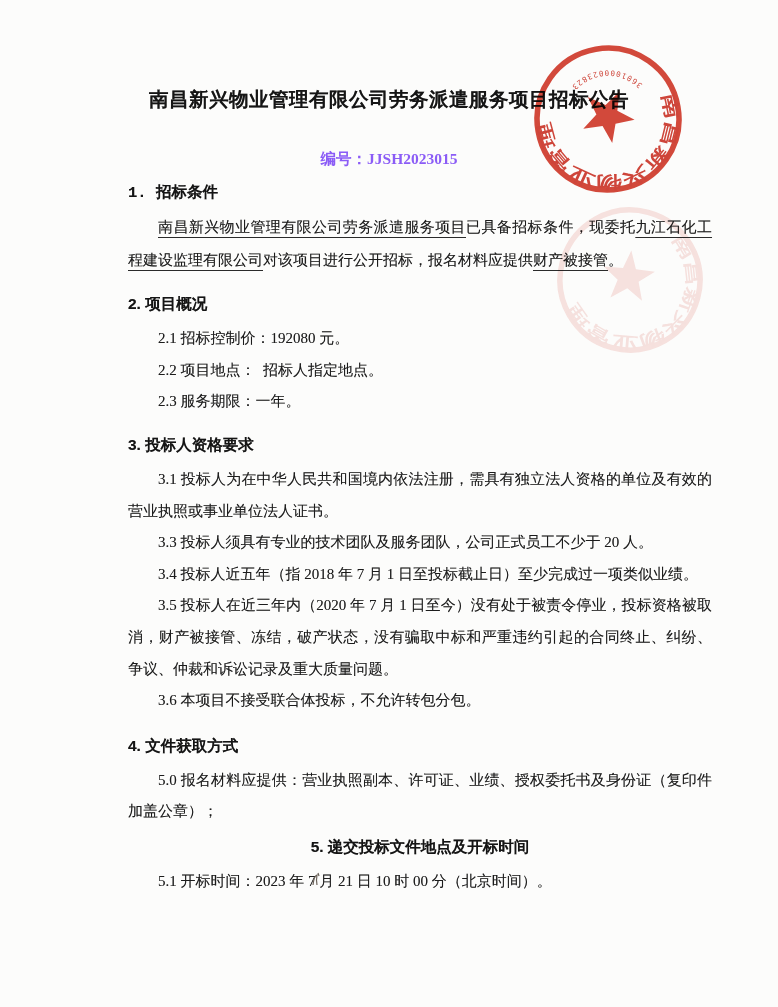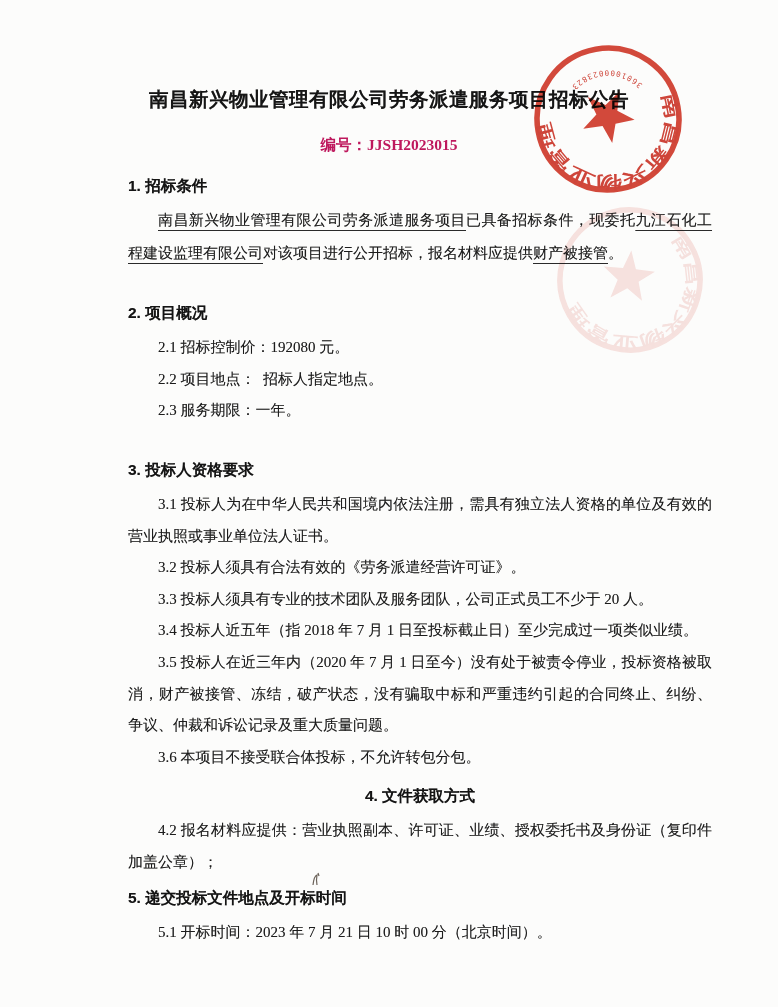"编号：JJSH2023015" .doc-number { color: #be185d -> #8b5cf6; margin-top: 22px -> 36px }
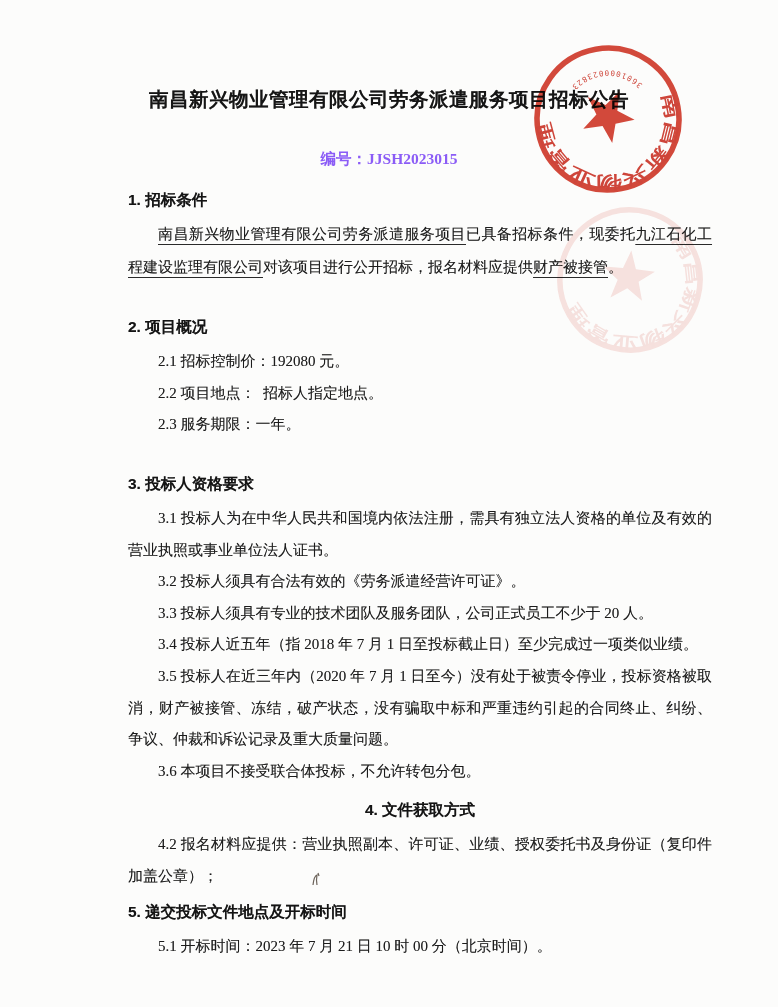"1. 招标条件" .mt20 { font-family: none -> Liberation Mono, monospace; margin-top: 19px -> 12px }
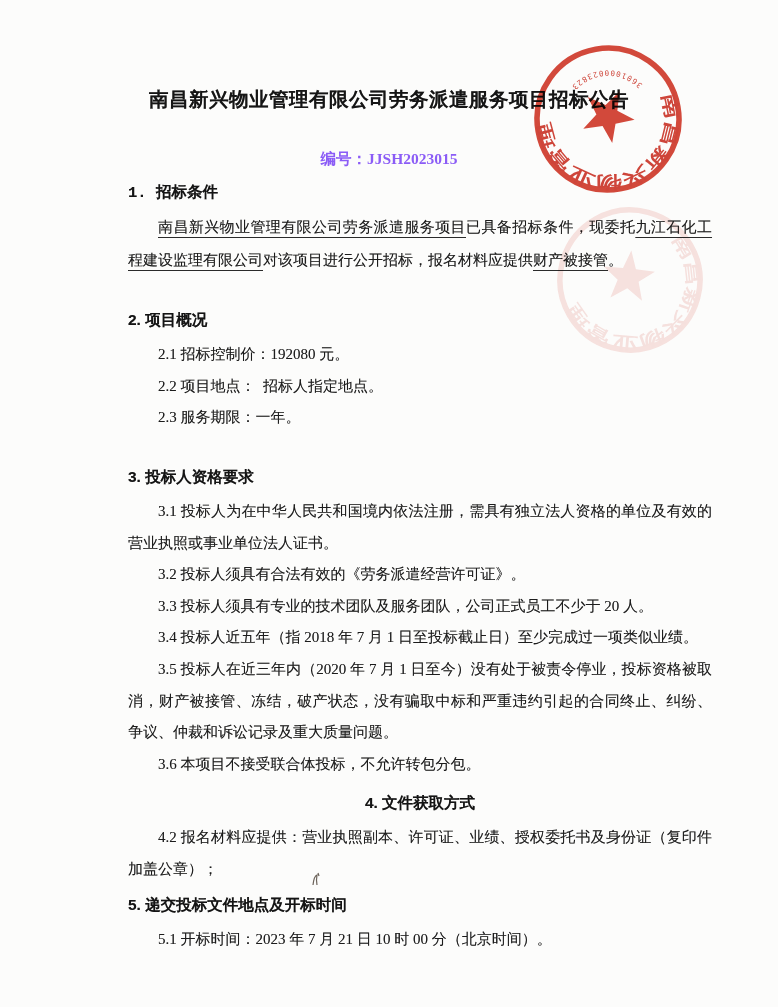"2. 项目概况" .mt16 { margin-top: 32px -> 16px }
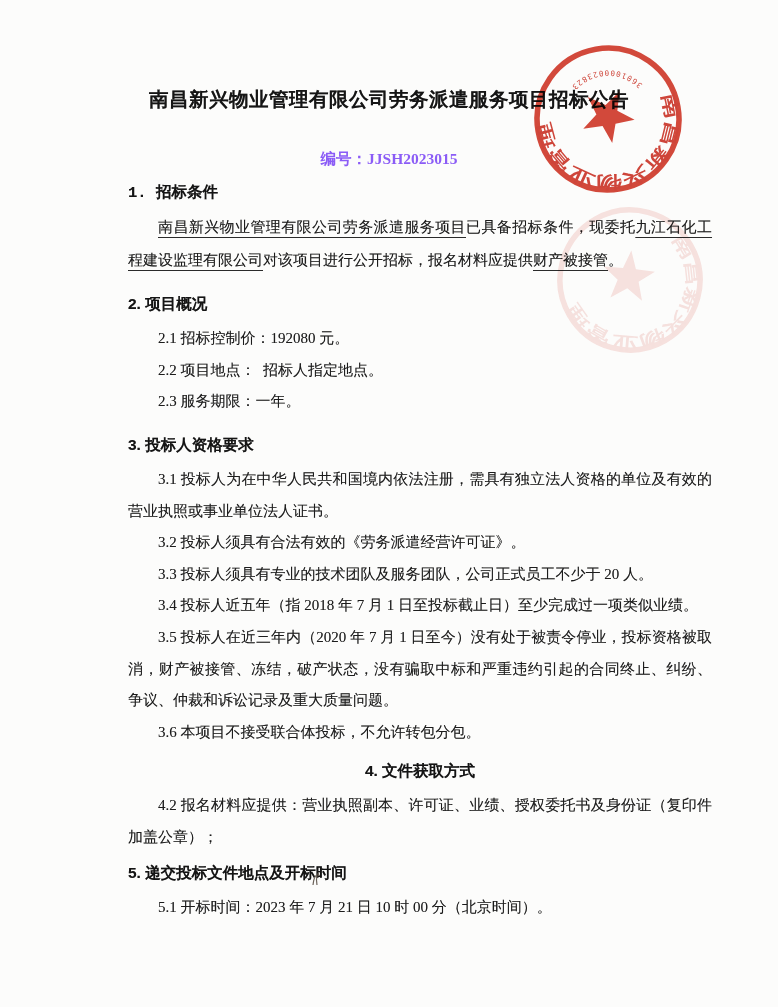"3.2 投标人须具有合法有效的《劳务派遣经营许可证》。" p.body-para { html: <p>3.2 投标人须具有合法有效的《劳务派遣经营许可证》。</p> -> none }
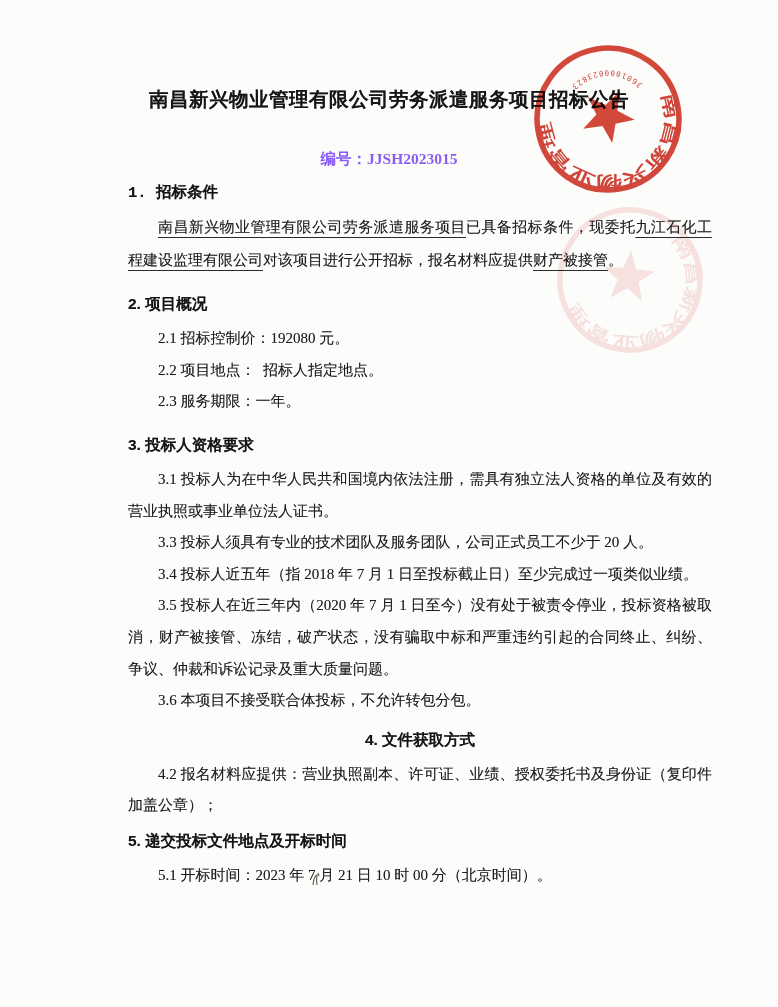"4. 文件获取方式" .mt14 { margin-top: 12px -> 18px; text-align: center -> none }
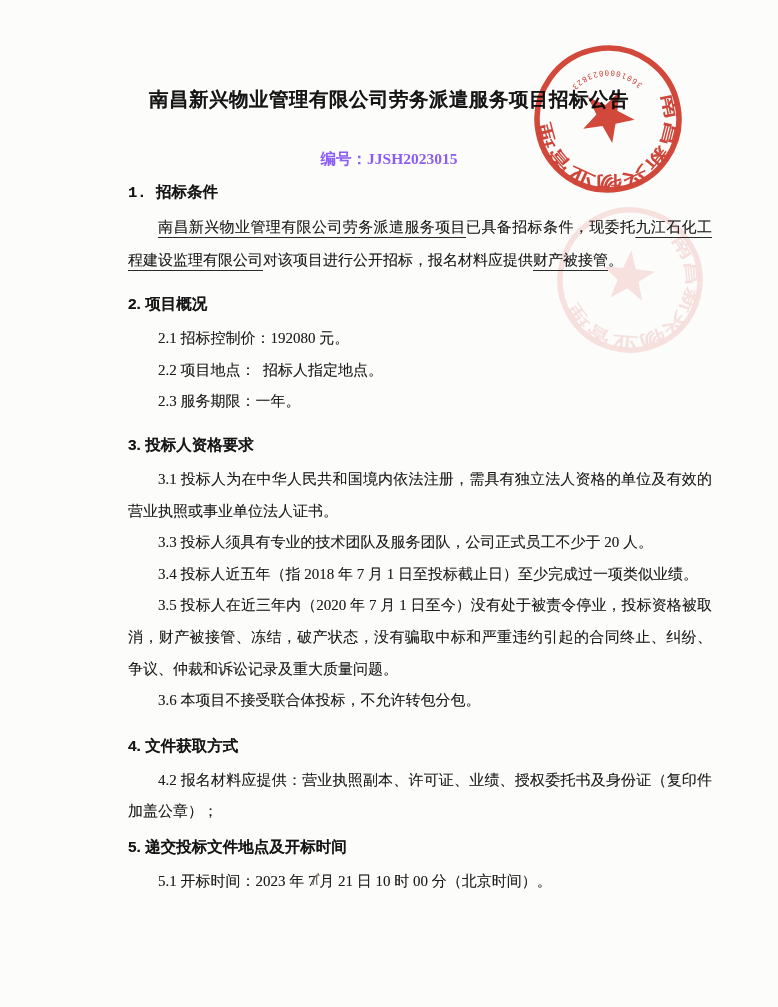"4.2" p.body-para { text: 4.2 -> 5.0 }
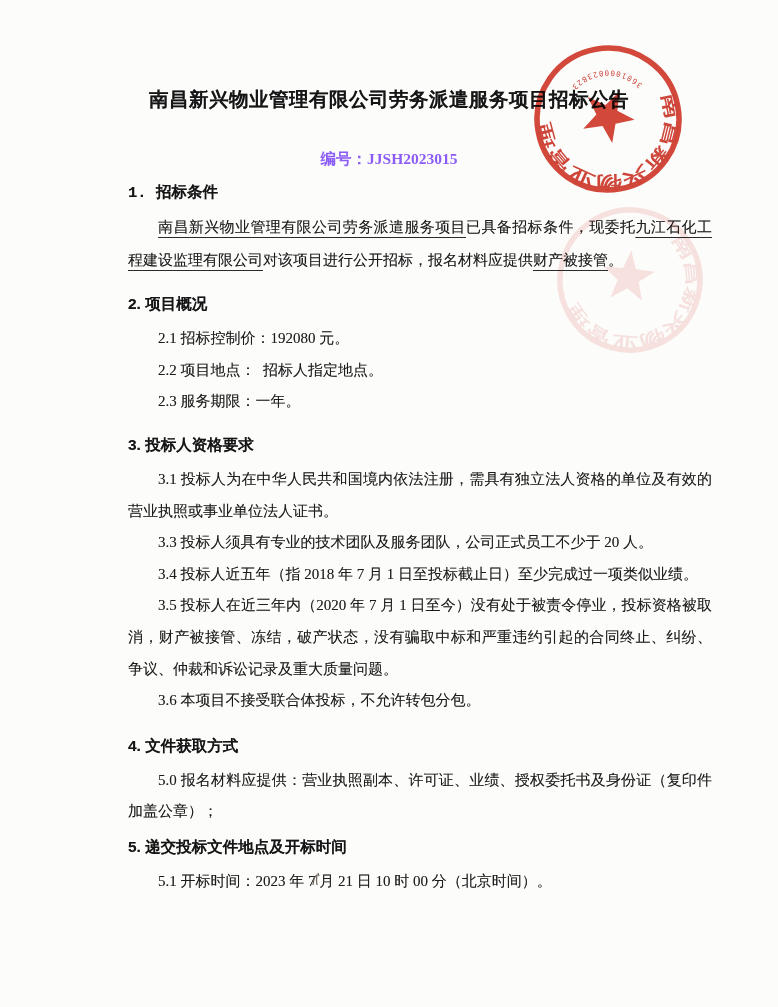"5. 递交投标文件地点及开标时间" .mt8t { text-align: none -> center }
